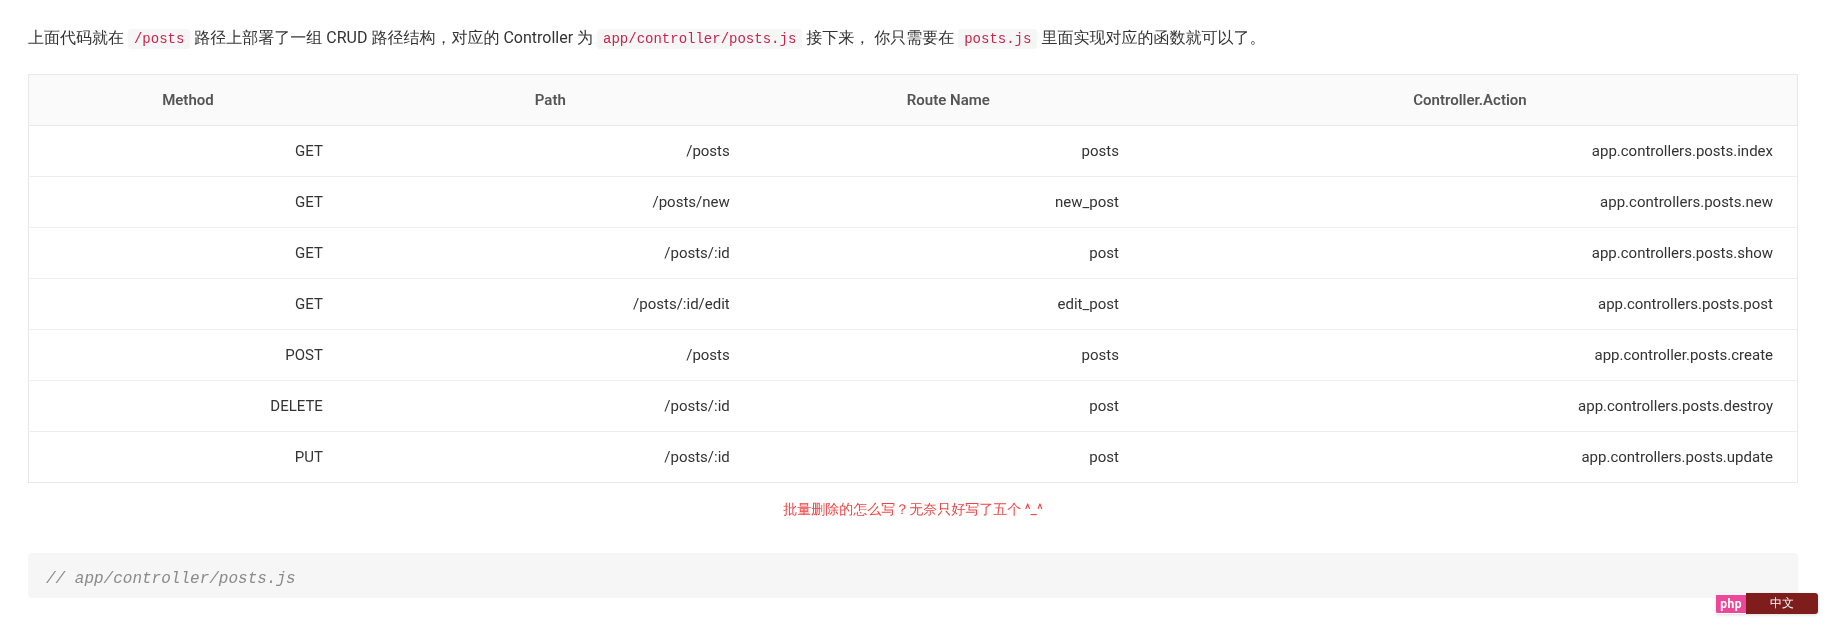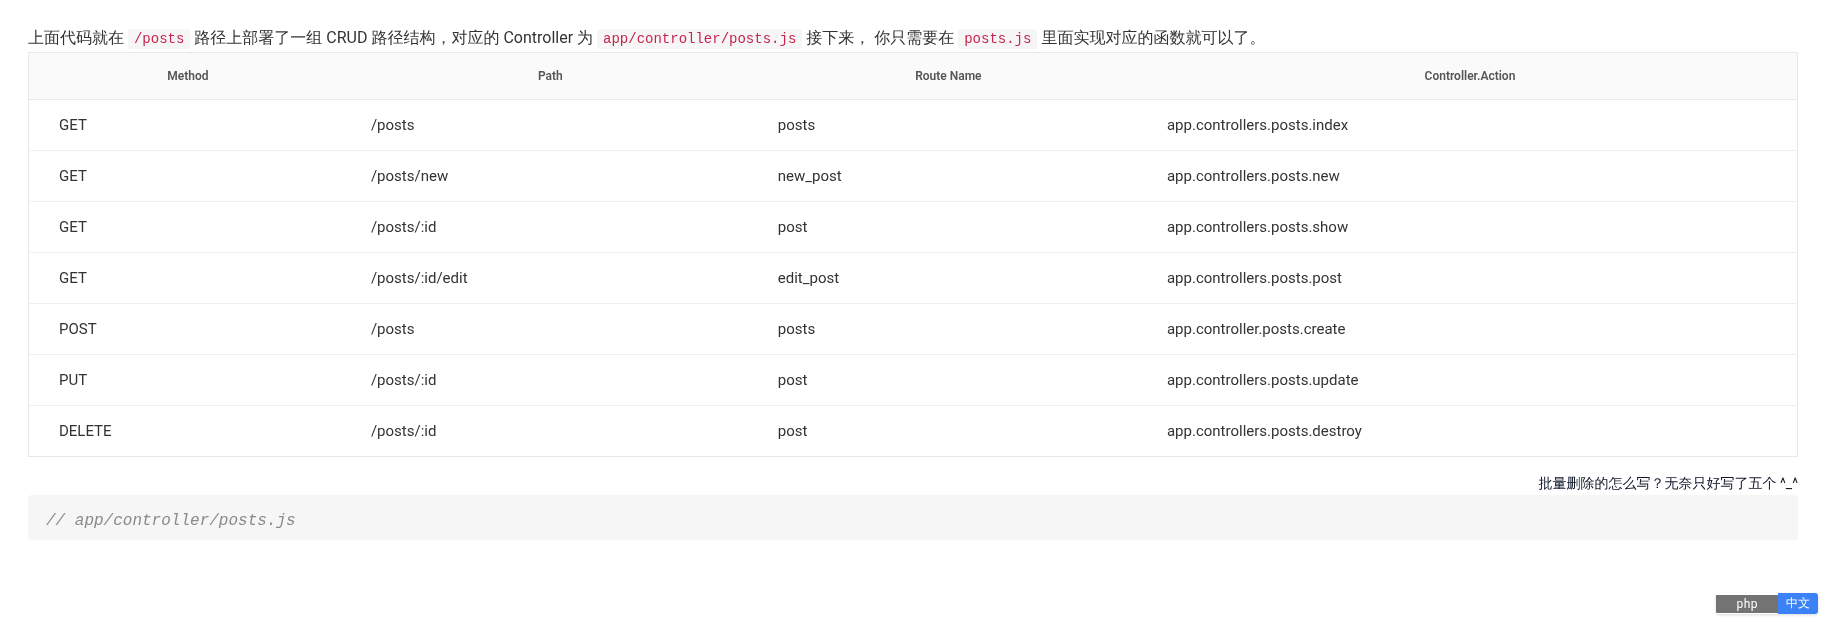"上面代码就在 /posts 路径上部署了一组 CRUD 路径结构，对应的" .intro-para { margin-bottom: none -> 22px }
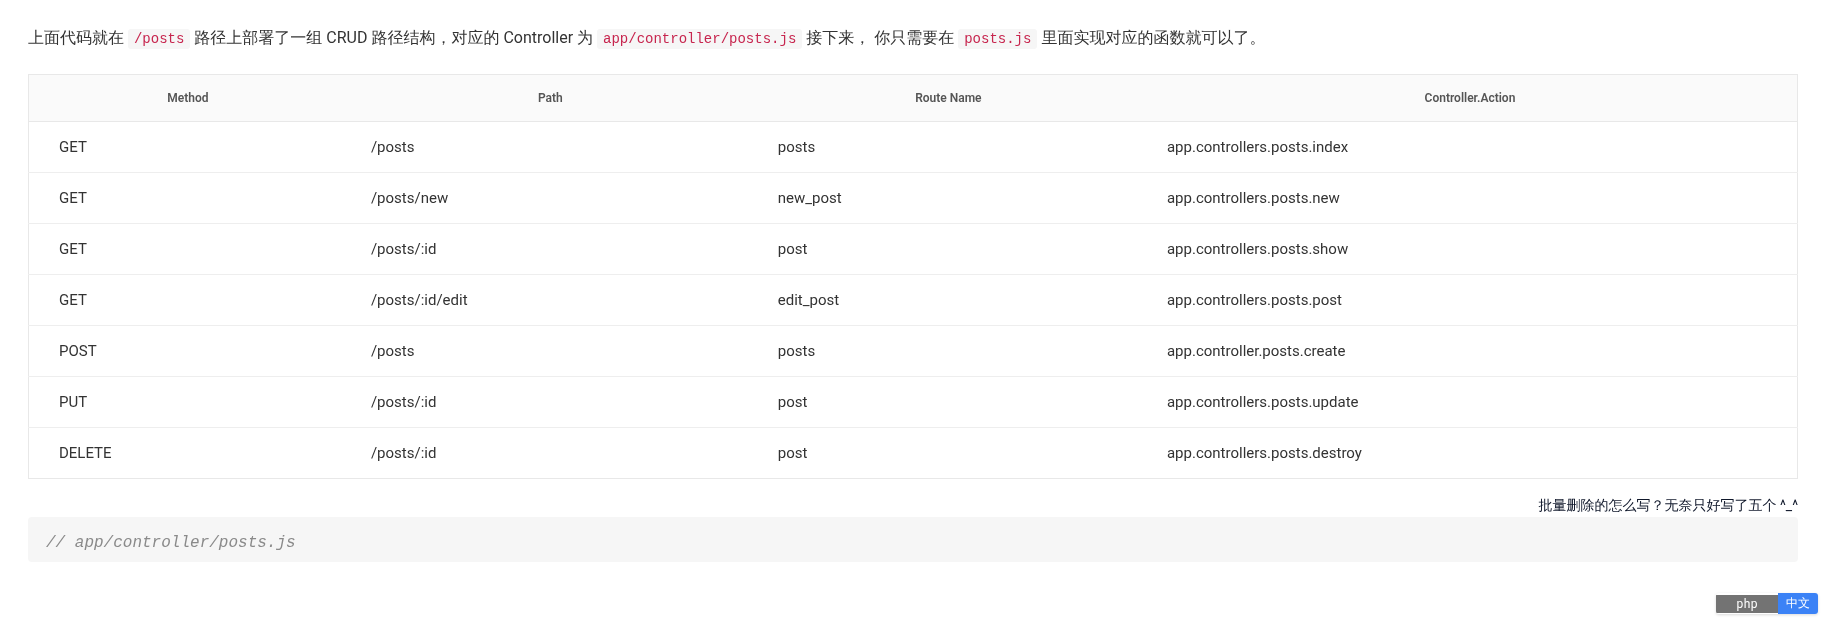"Method" .routes-table thead th { font-size: 12px -> 15px }
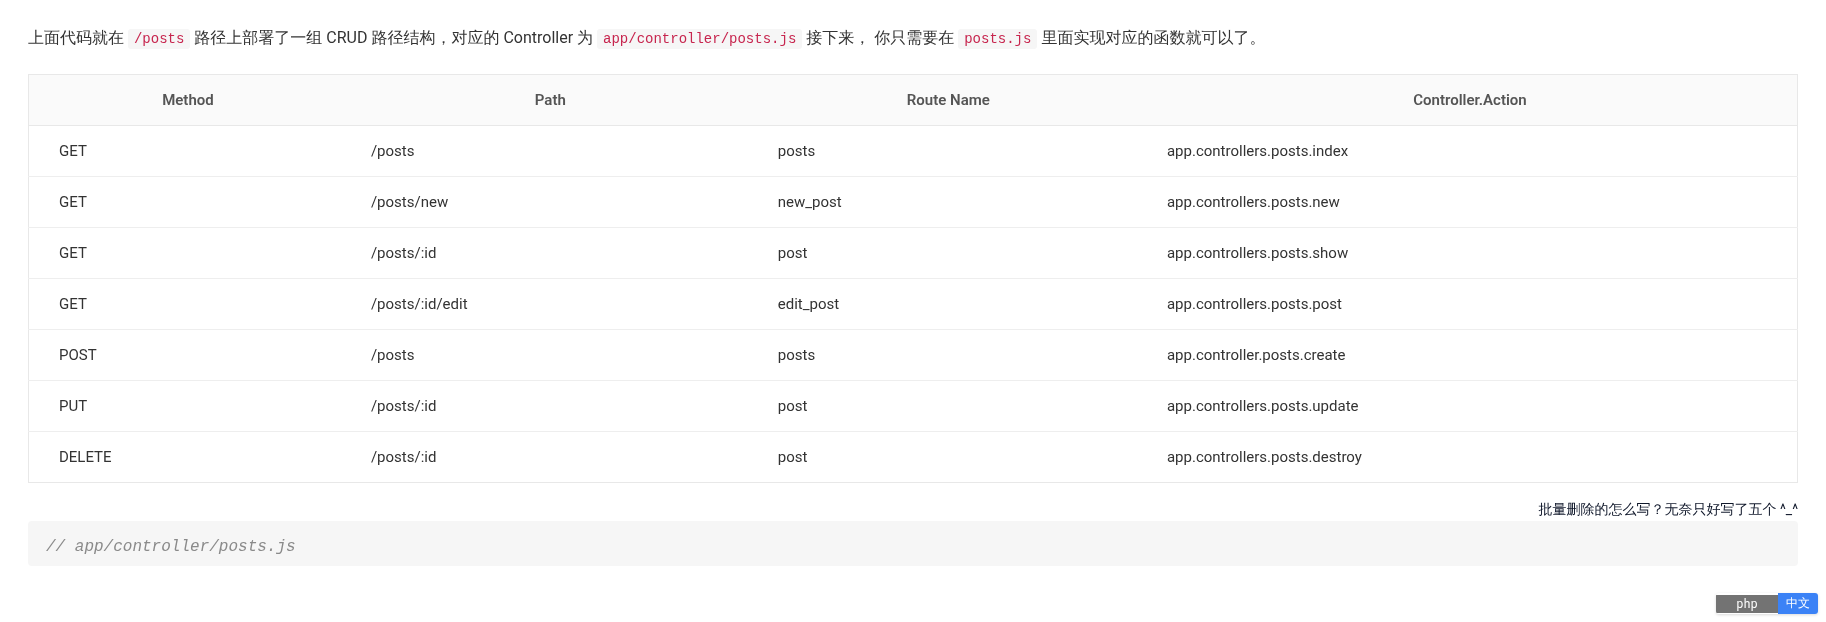"GET" .routes-table tbody td { text-align: left -> right }
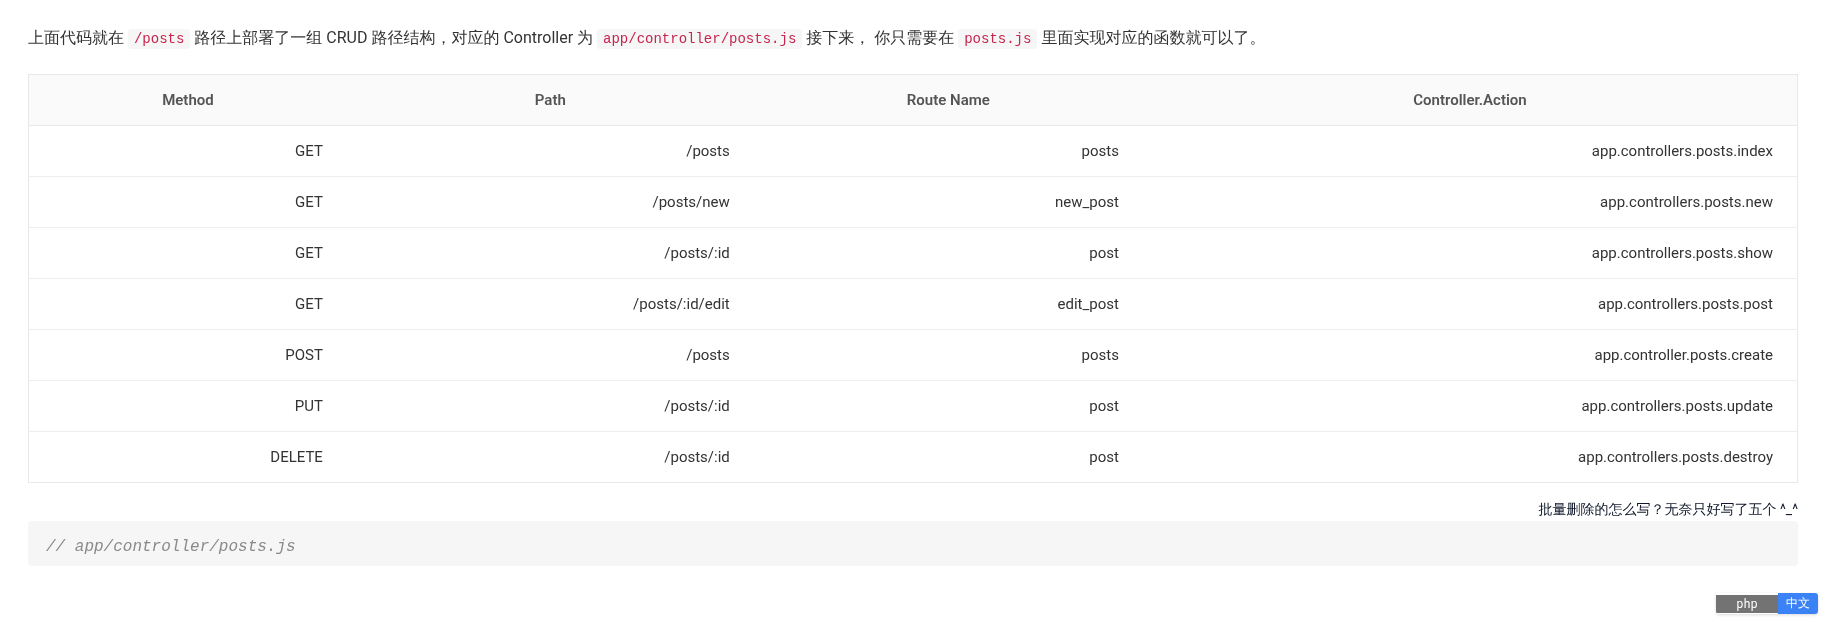"PUT" tr { order: before "DELETE" -> after "DELETE" }
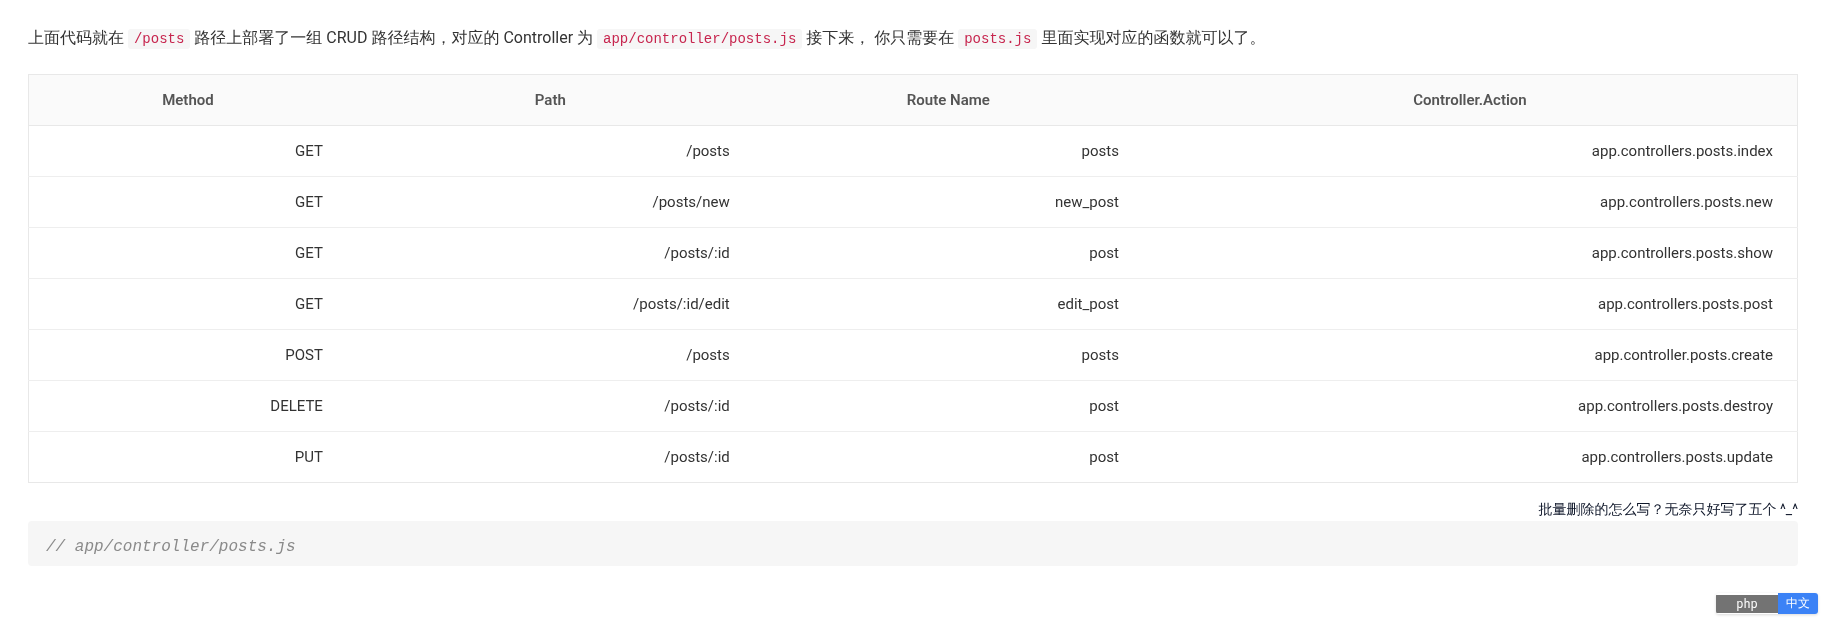"批量删除的怎么写？无奈只好写了五个 ^_^" .note-red { color: #0f172a -> #ef4444; margin: 10px 0 2px 0 -> 10px 0 34px 0; text-align: right -> center }
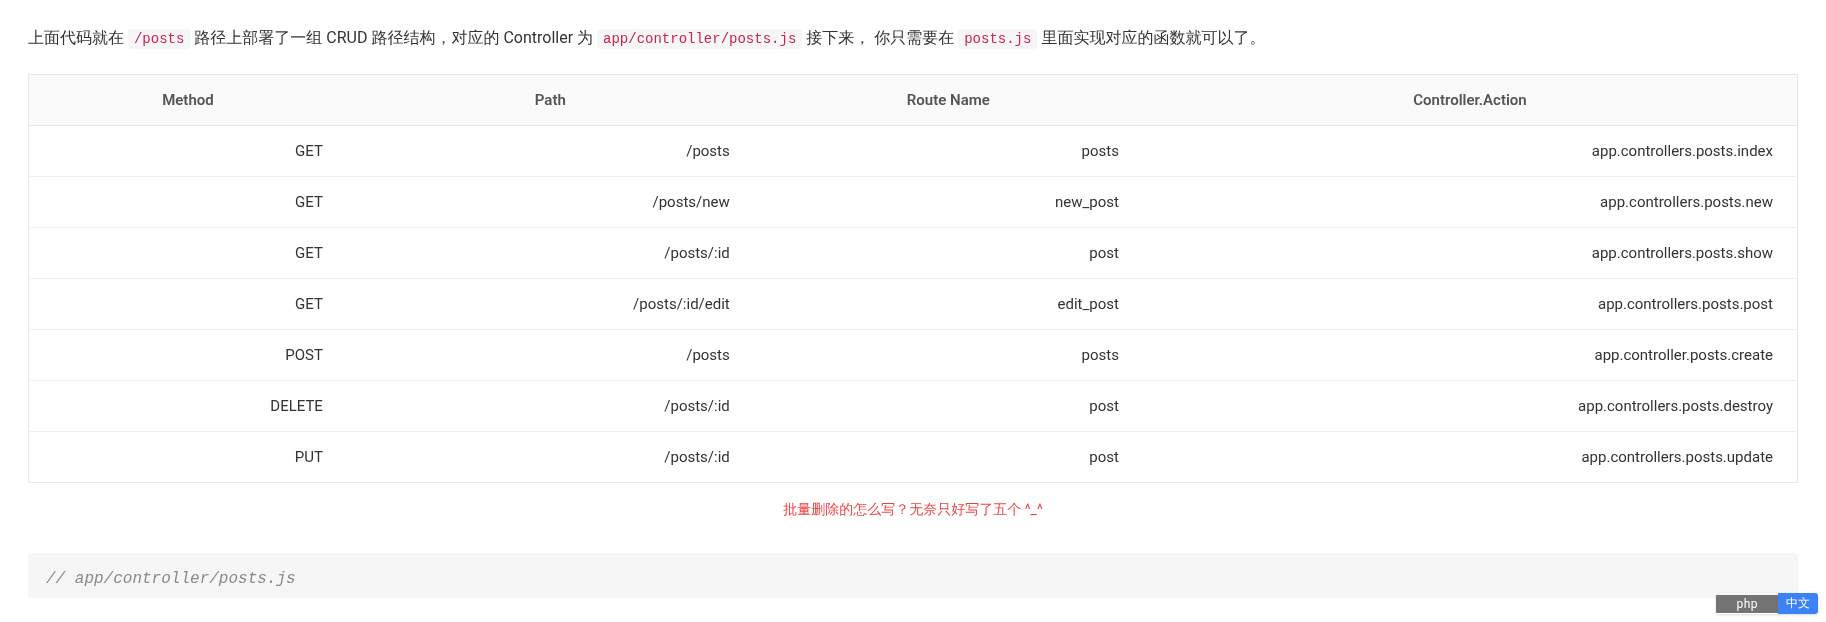"php" .badge-left { background: #737373 -> #ec4899; font-weight: normal -> bold; padding: 2px 20px -> 2px 4px }
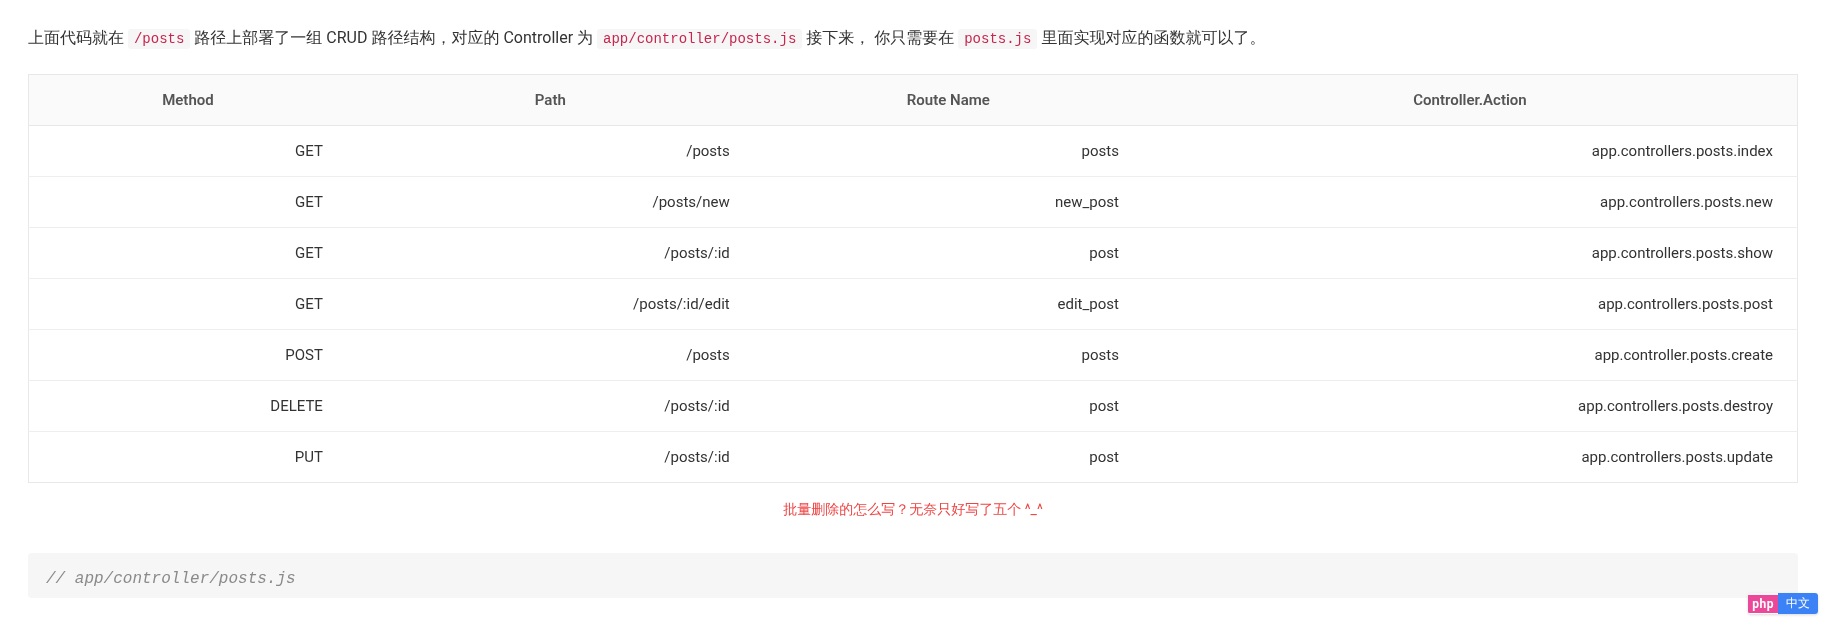"中文" .badge-right { background: #3b82f6 -> #7f1d1d; padding: 2px 8px -> 2px 24px }
